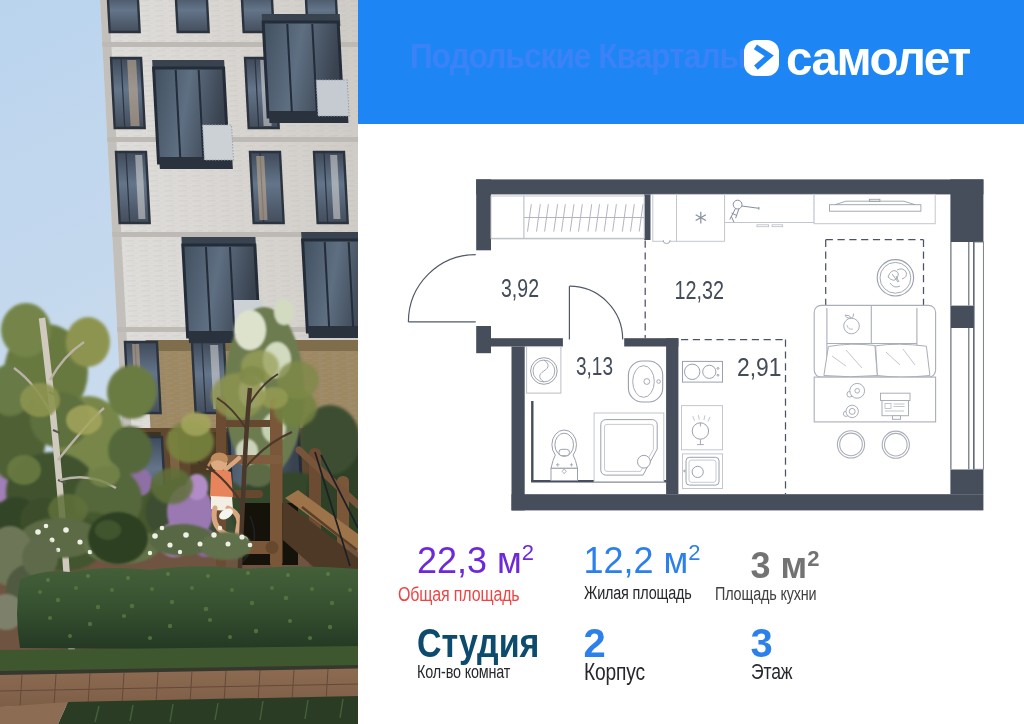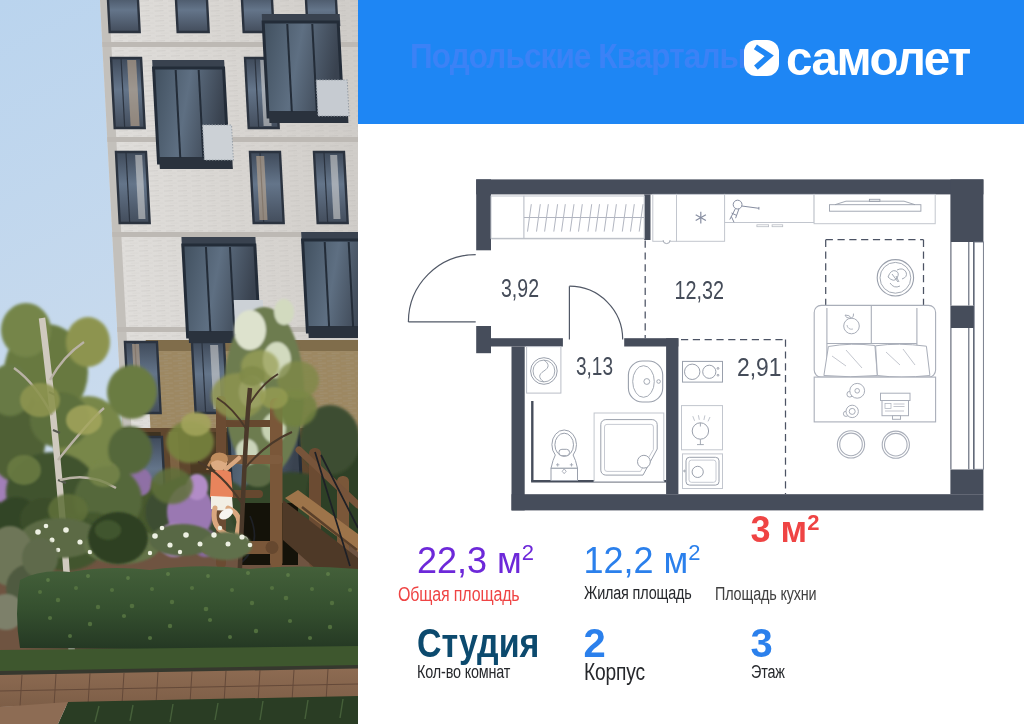"3 м2" div.abs { color: #ef4444 -> #737373; top: 512px -> 548px }
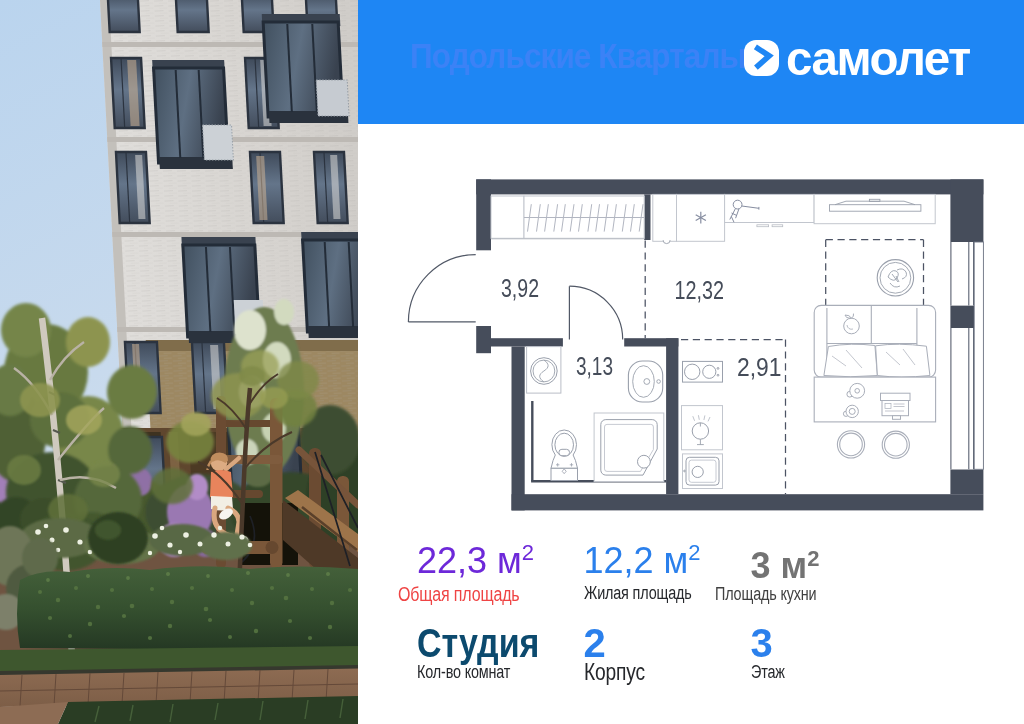"Этаж" div.abs { font-size: 18px -> 22px }
